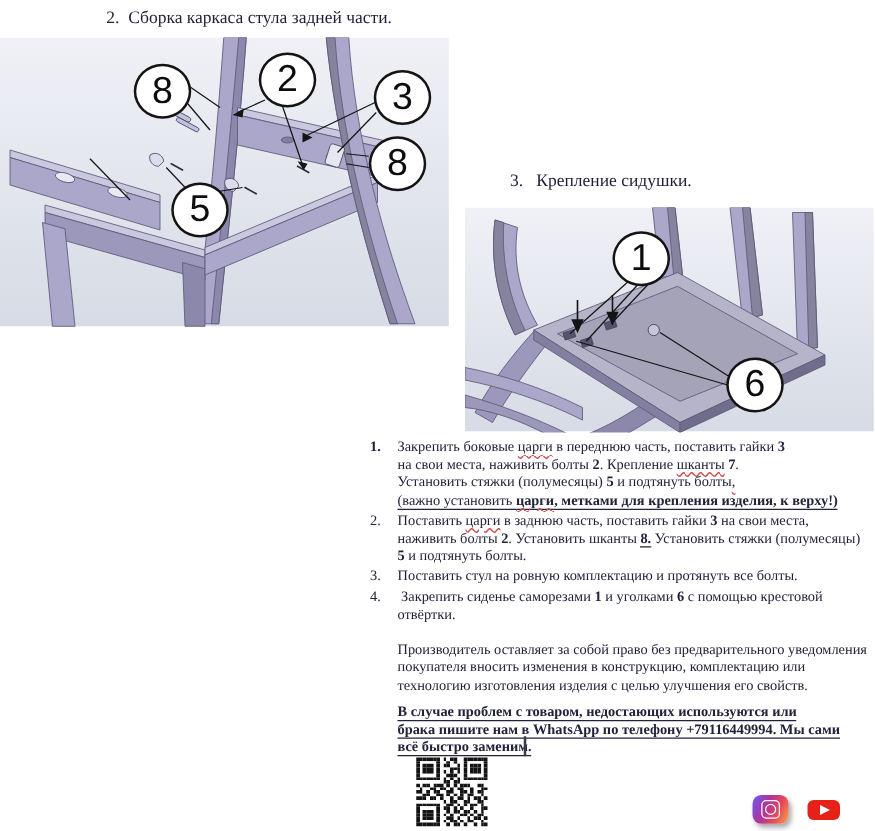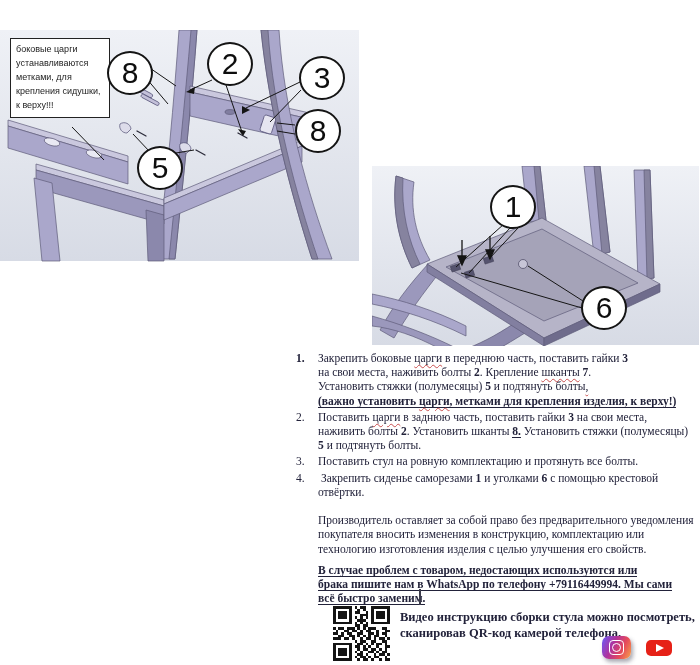"2. Сборка каркаса стула задней" div.title { html: none -> <div>2. Сборка каркаса стула задней части.</div> }
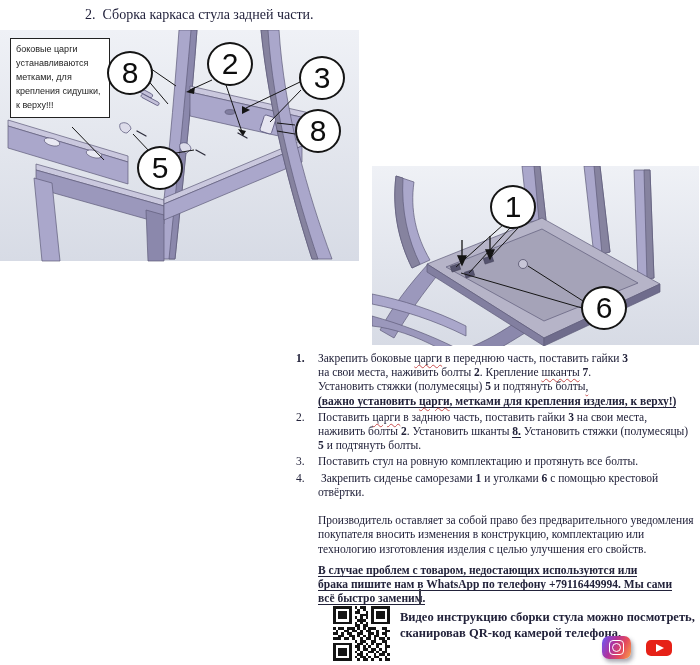"боковые царги" div.notebox { html: <div>боковые царги устанавливаются метками, для крепления сидушки, к верху!!!</div> -> none }
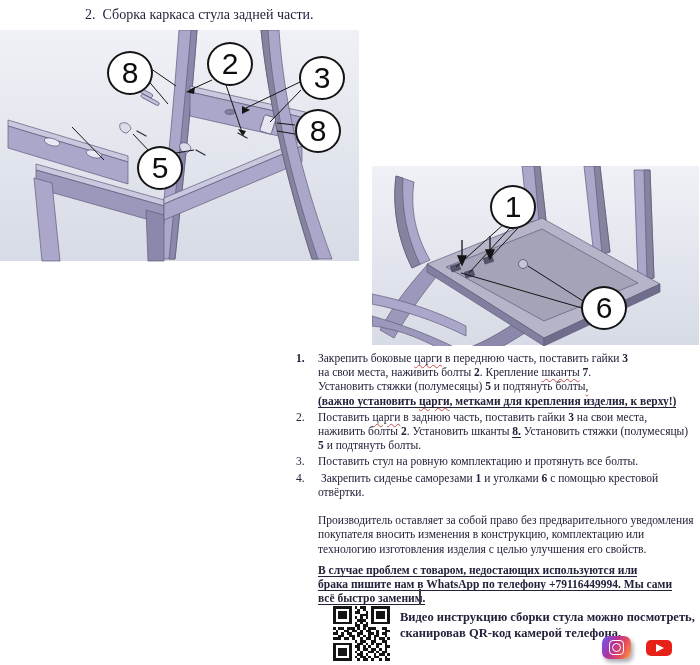"3. Крепление сидушки." div.title { html: none -> <div>3. Крепление сидушки.</div> }
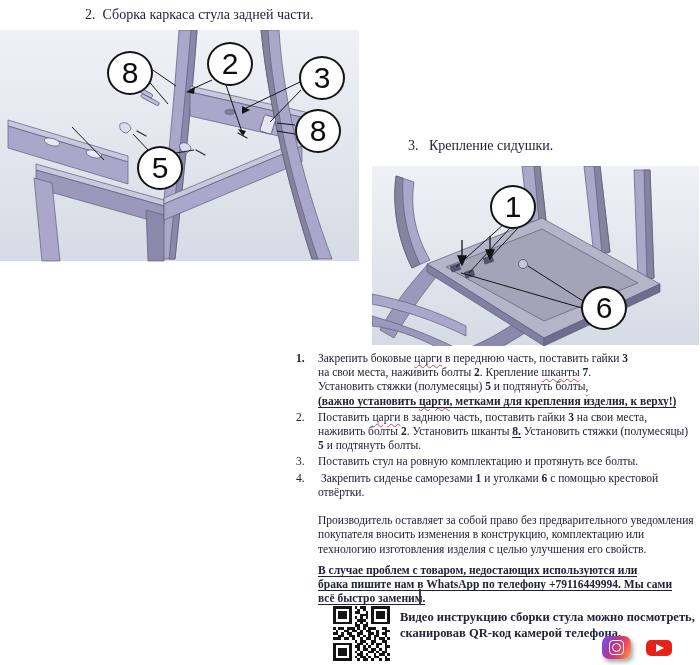"(важно установить" span { font-weight: bold -> normal }
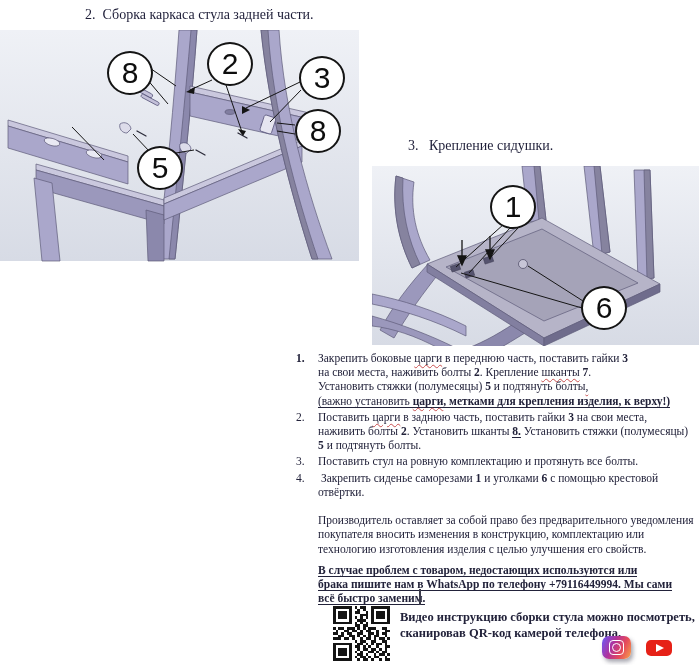"Видео инструкцию сборки стула можно" div.qrtext { html: <div><span>Видео инструкцию сборки стула можно посмотреть, сканировав QR-код камерой телефона.</span></div> -> none }
